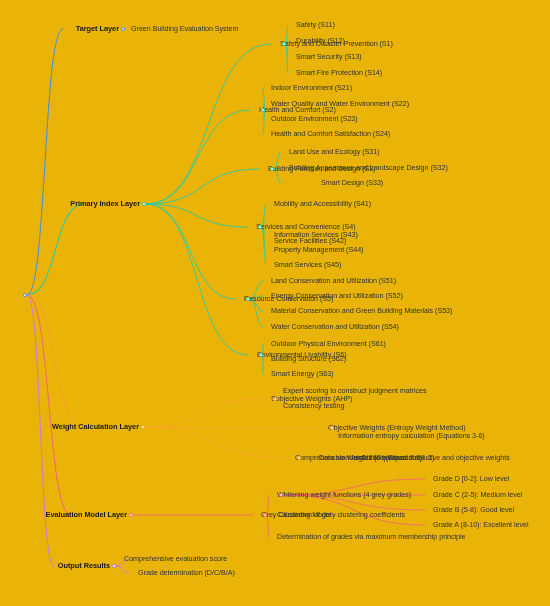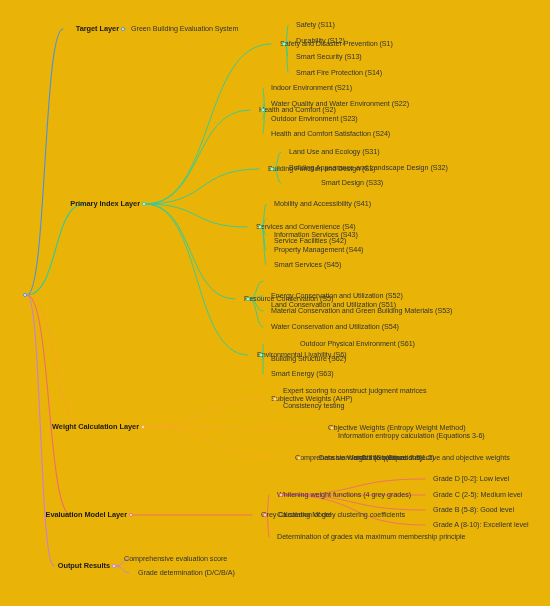"Land Conservation and Utilization (S51)" div.node { margin-top: 24px -> none }
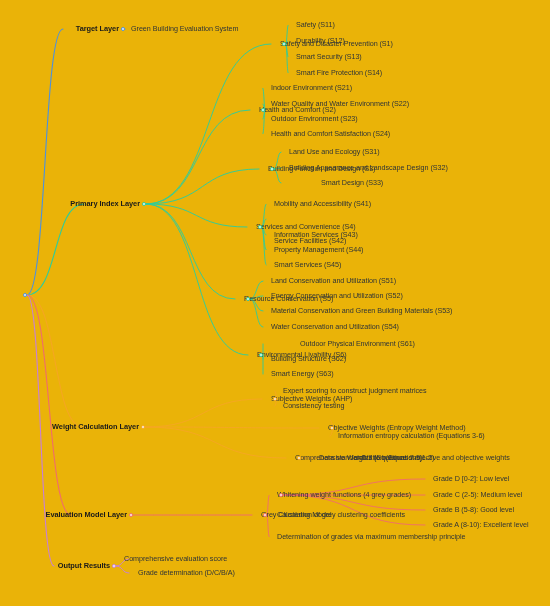"Outdoor Physical Environment (S61)" div.node { margin-left: 29px -> none }
